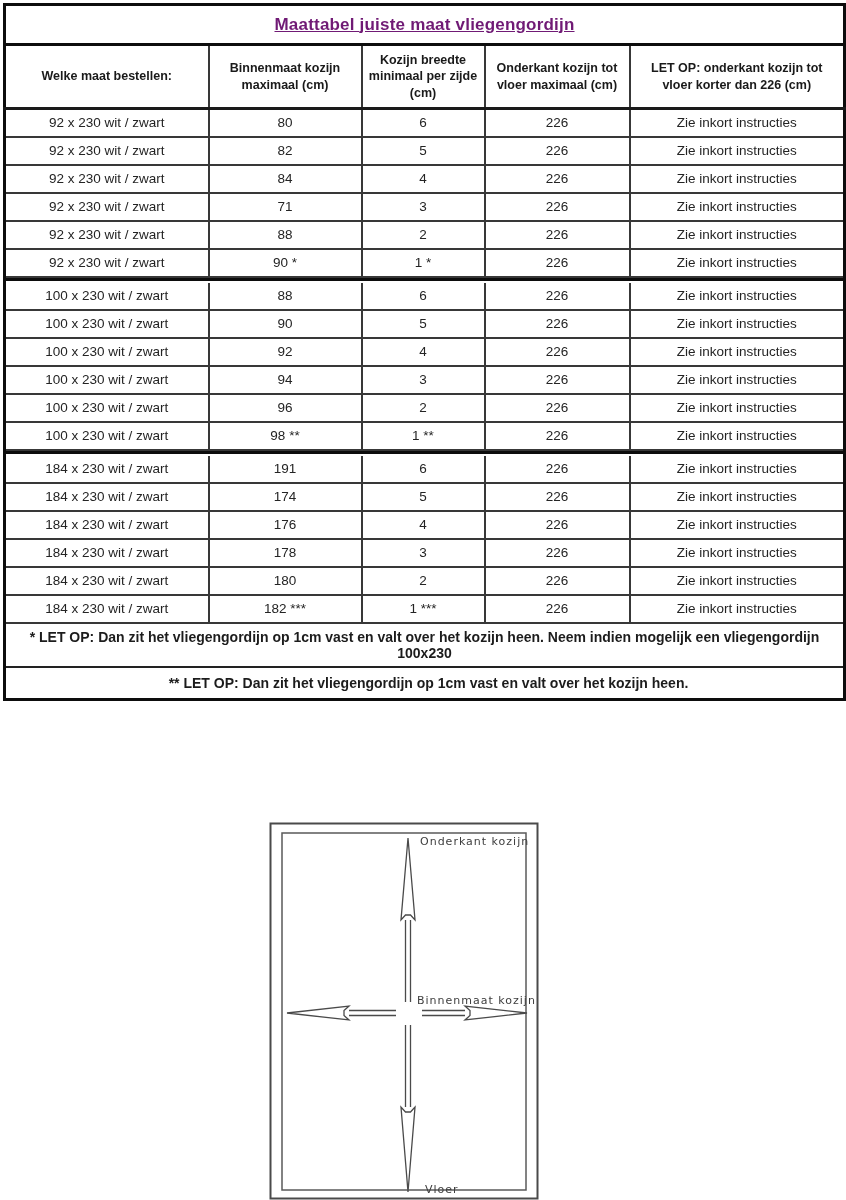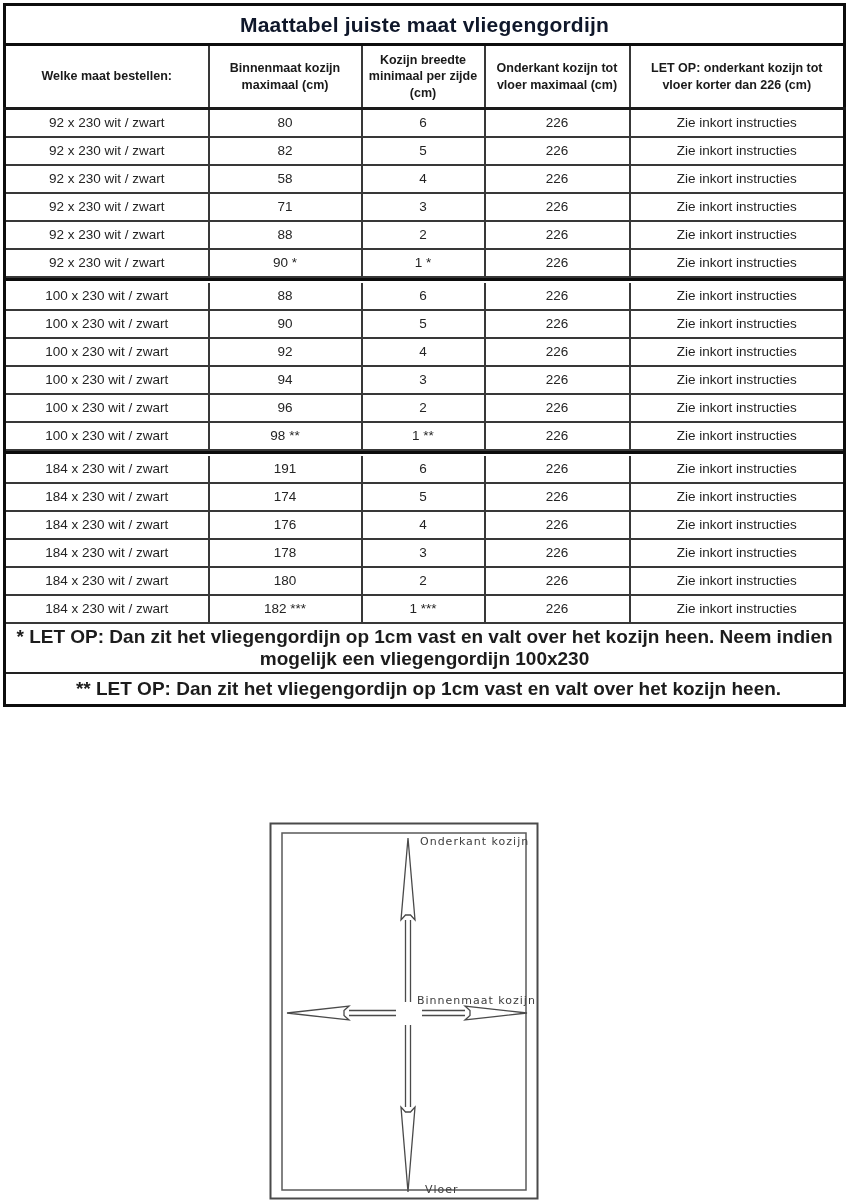"Maattabel juiste maat vliegengordijn" tr.title-row th { color: #0f172a -> #701a75; font-size: 21px -> 17px; text-decoration: none -> underline }
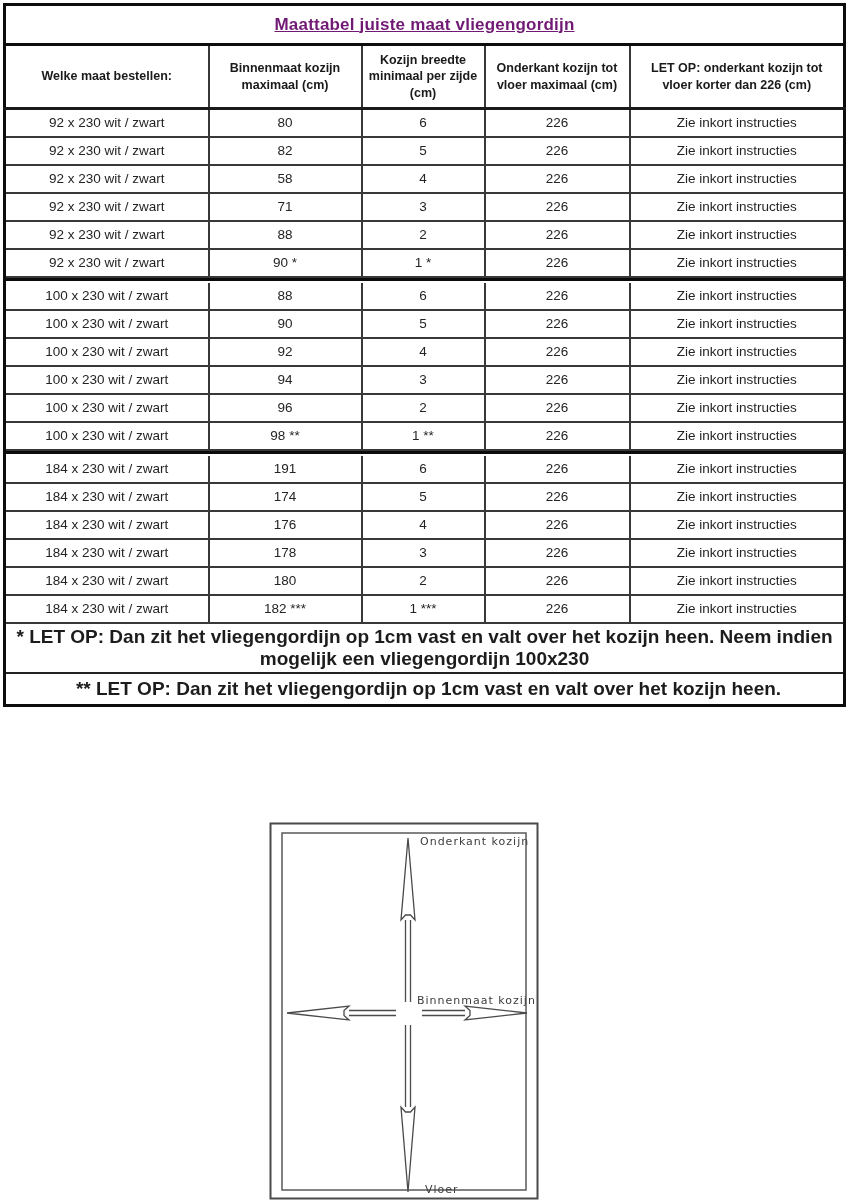"58" td { text: 58 -> 84 }
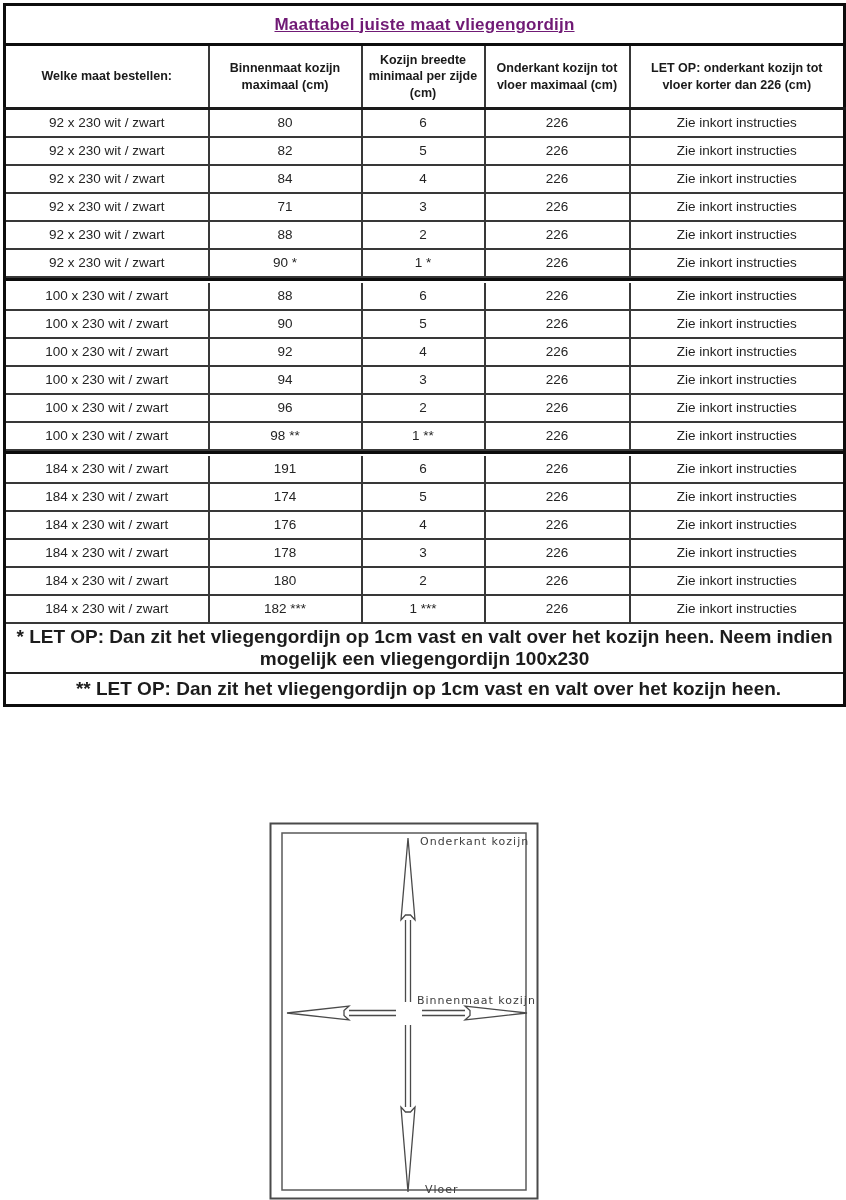"* LET OP: Dan zit" tr.note-row td { font-size: 19px -> 14px }
